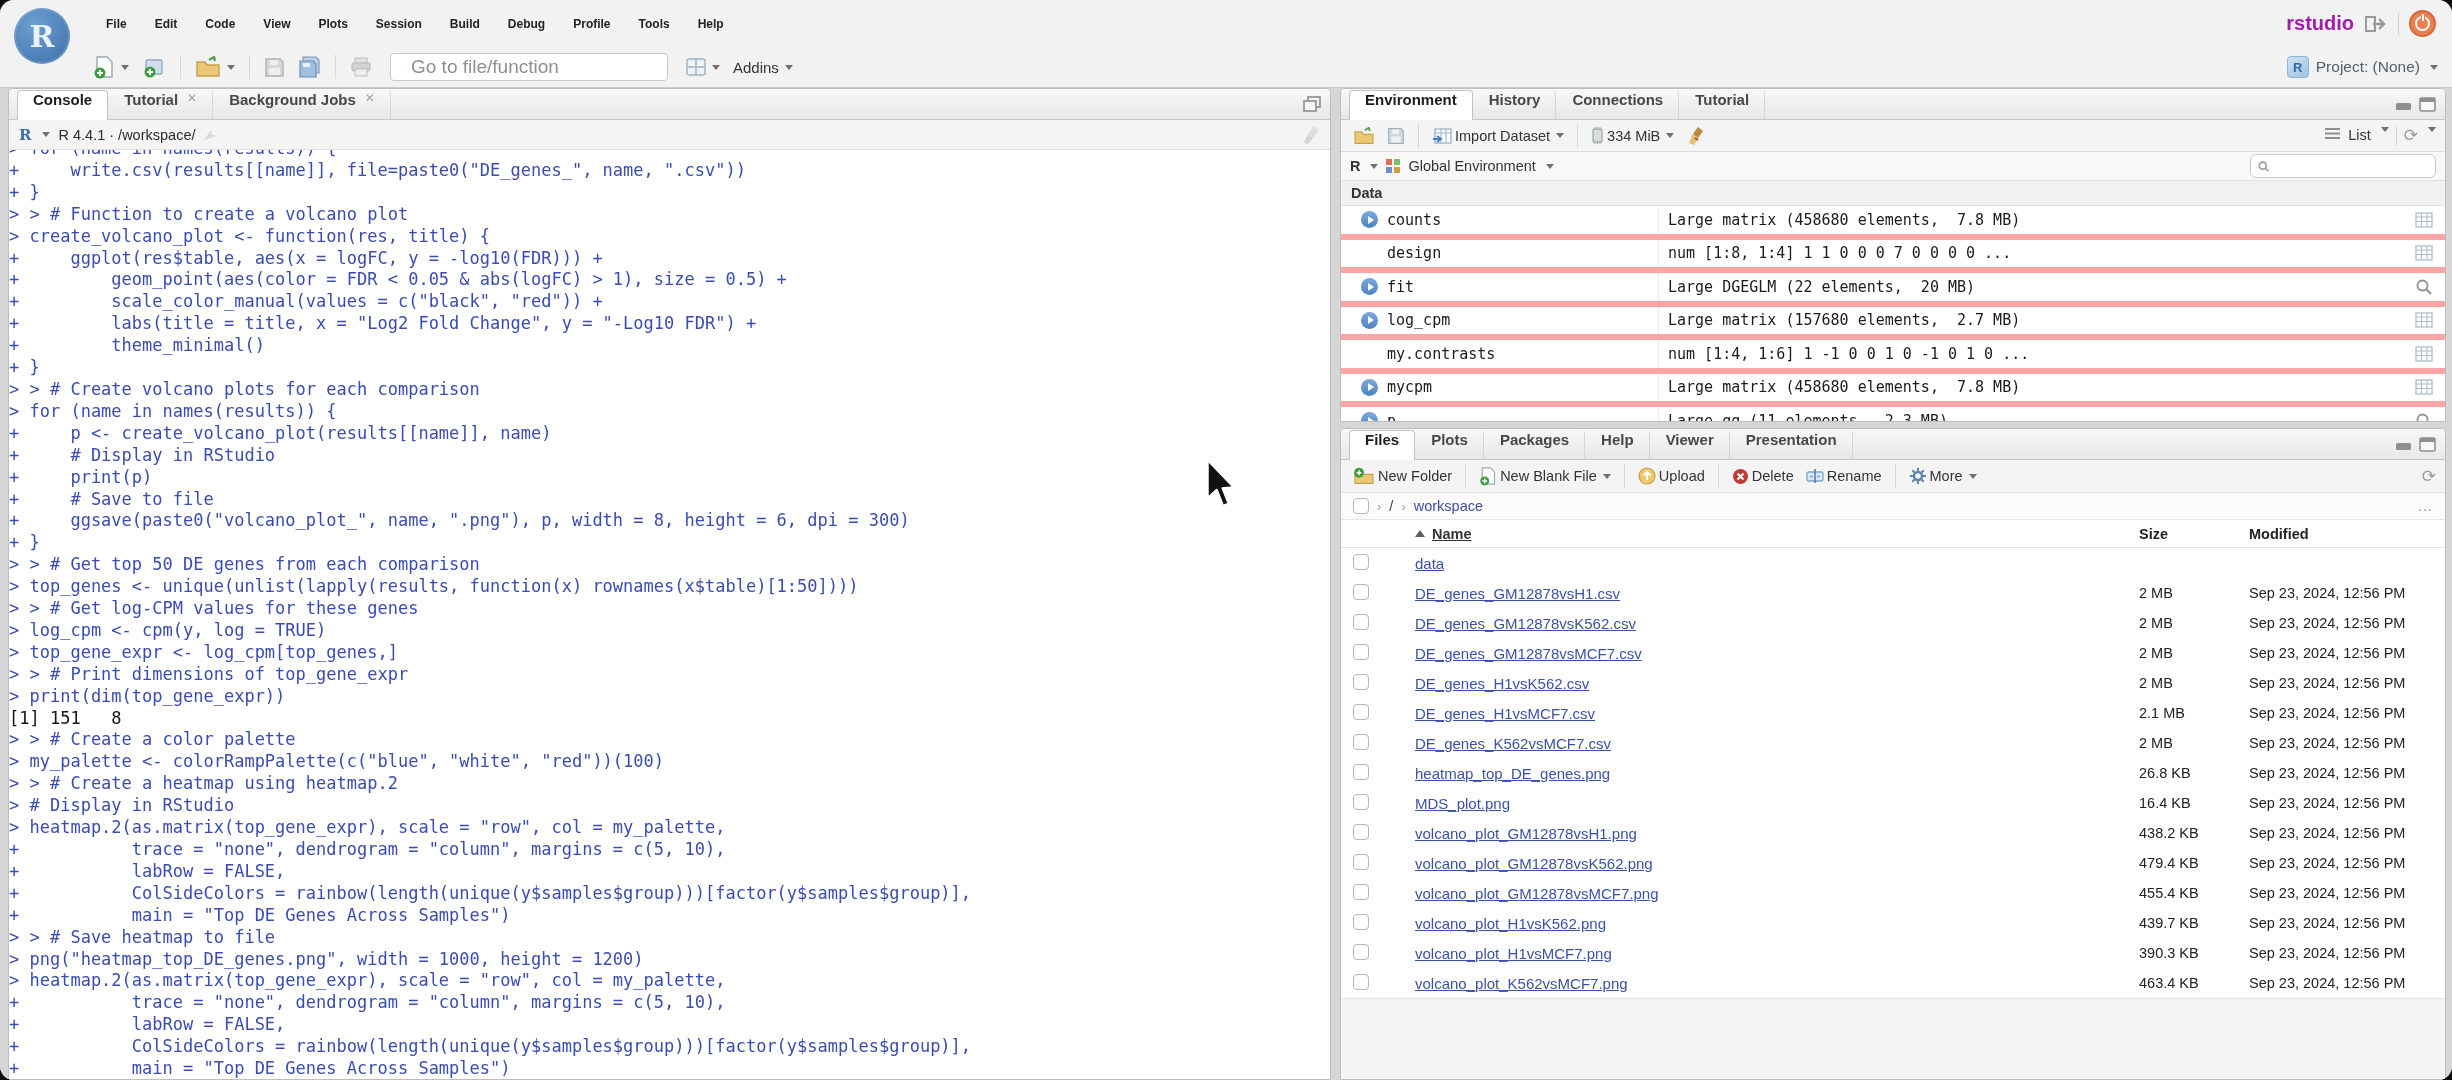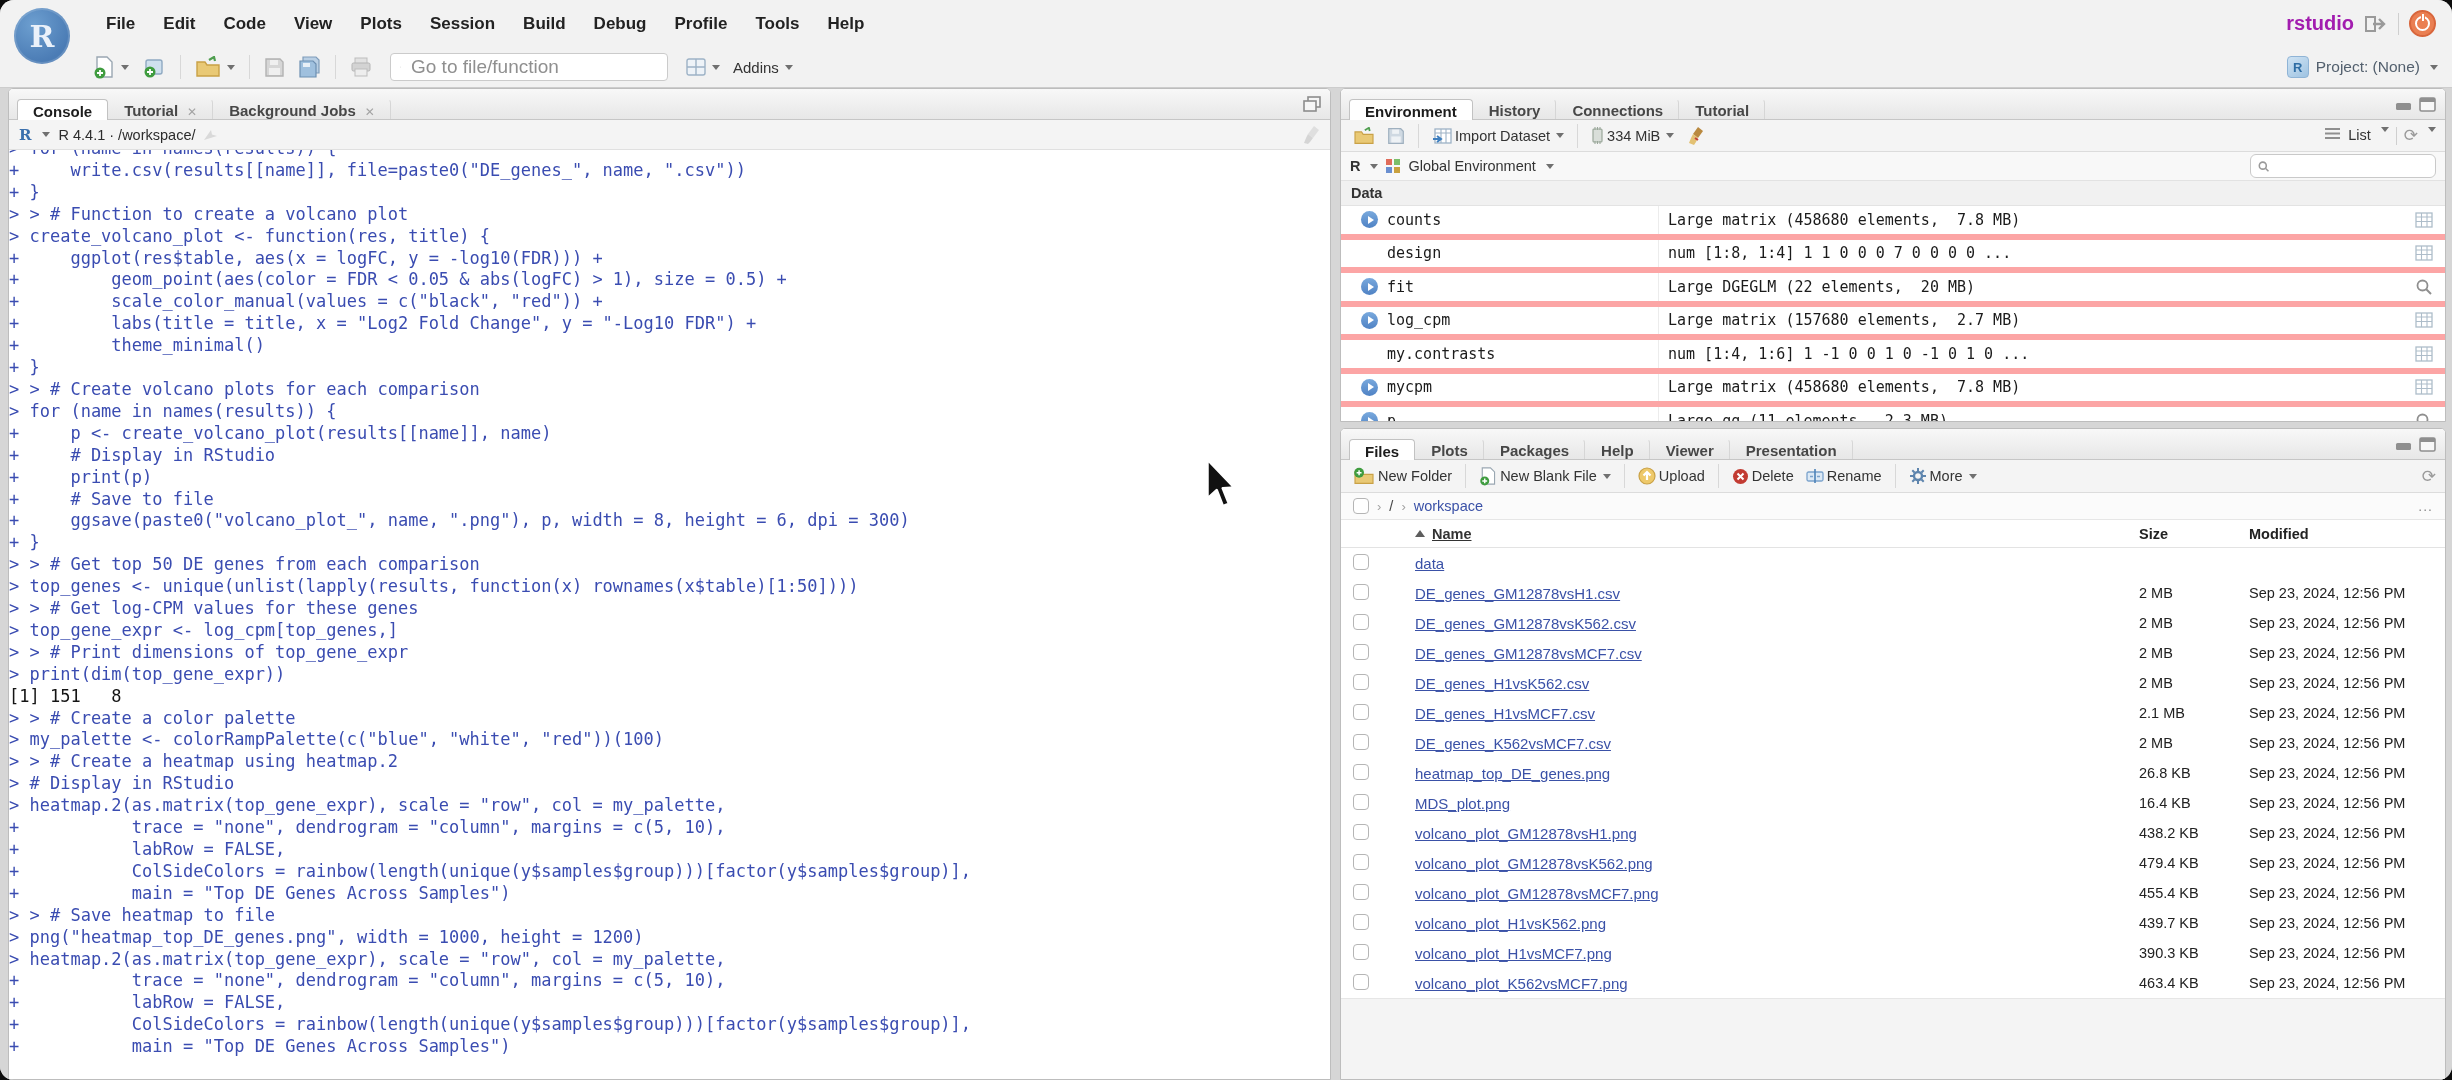"File" .menu-item { font-size: 17px -> 12px }
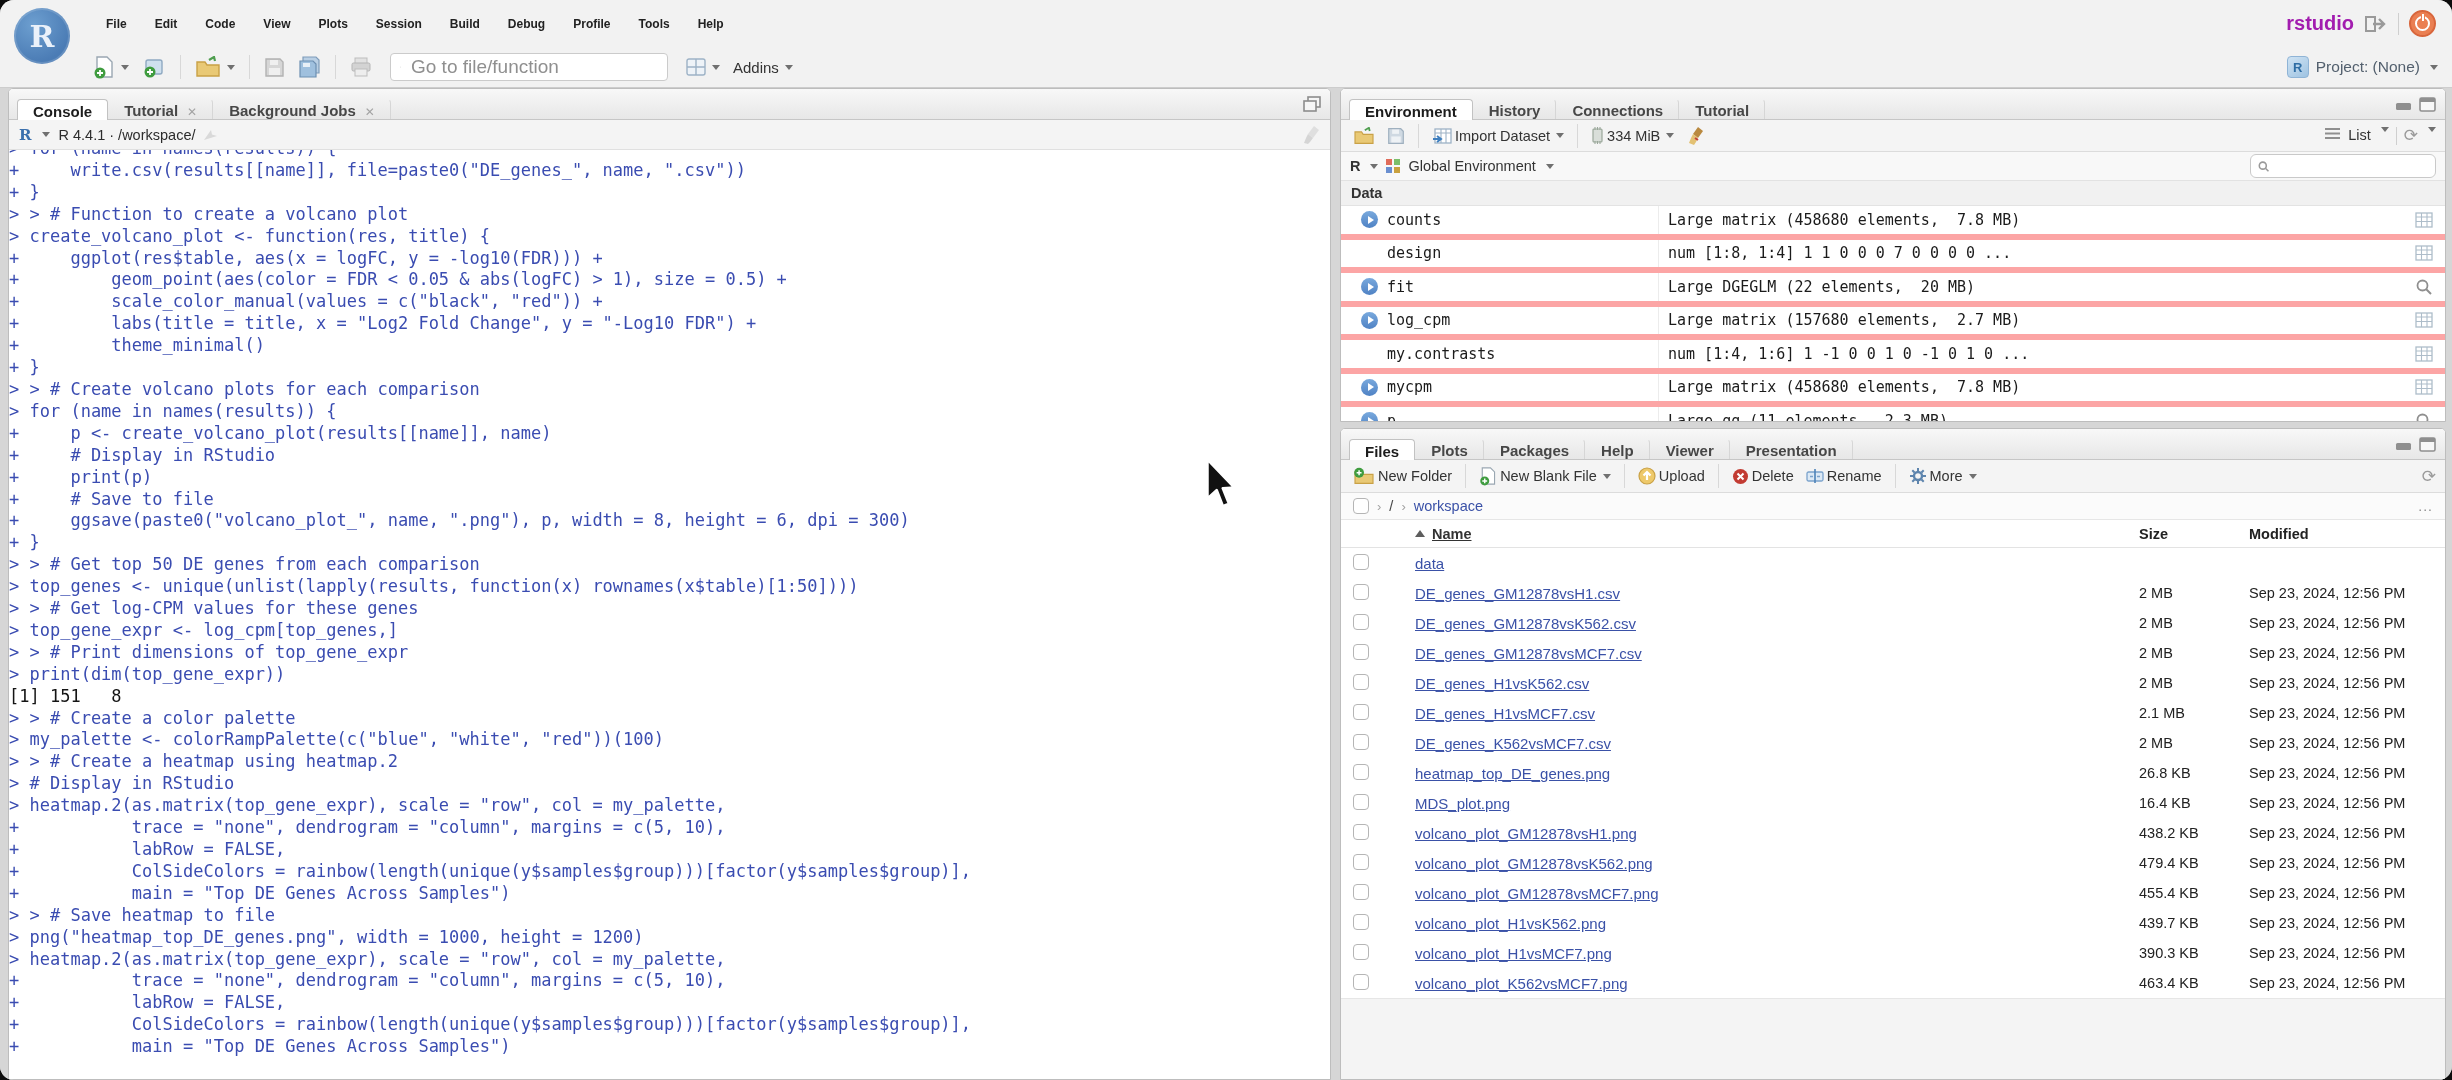"Console" .tab { align-items: flex-end -> flex-start; margin-top: 10px -> 1px }
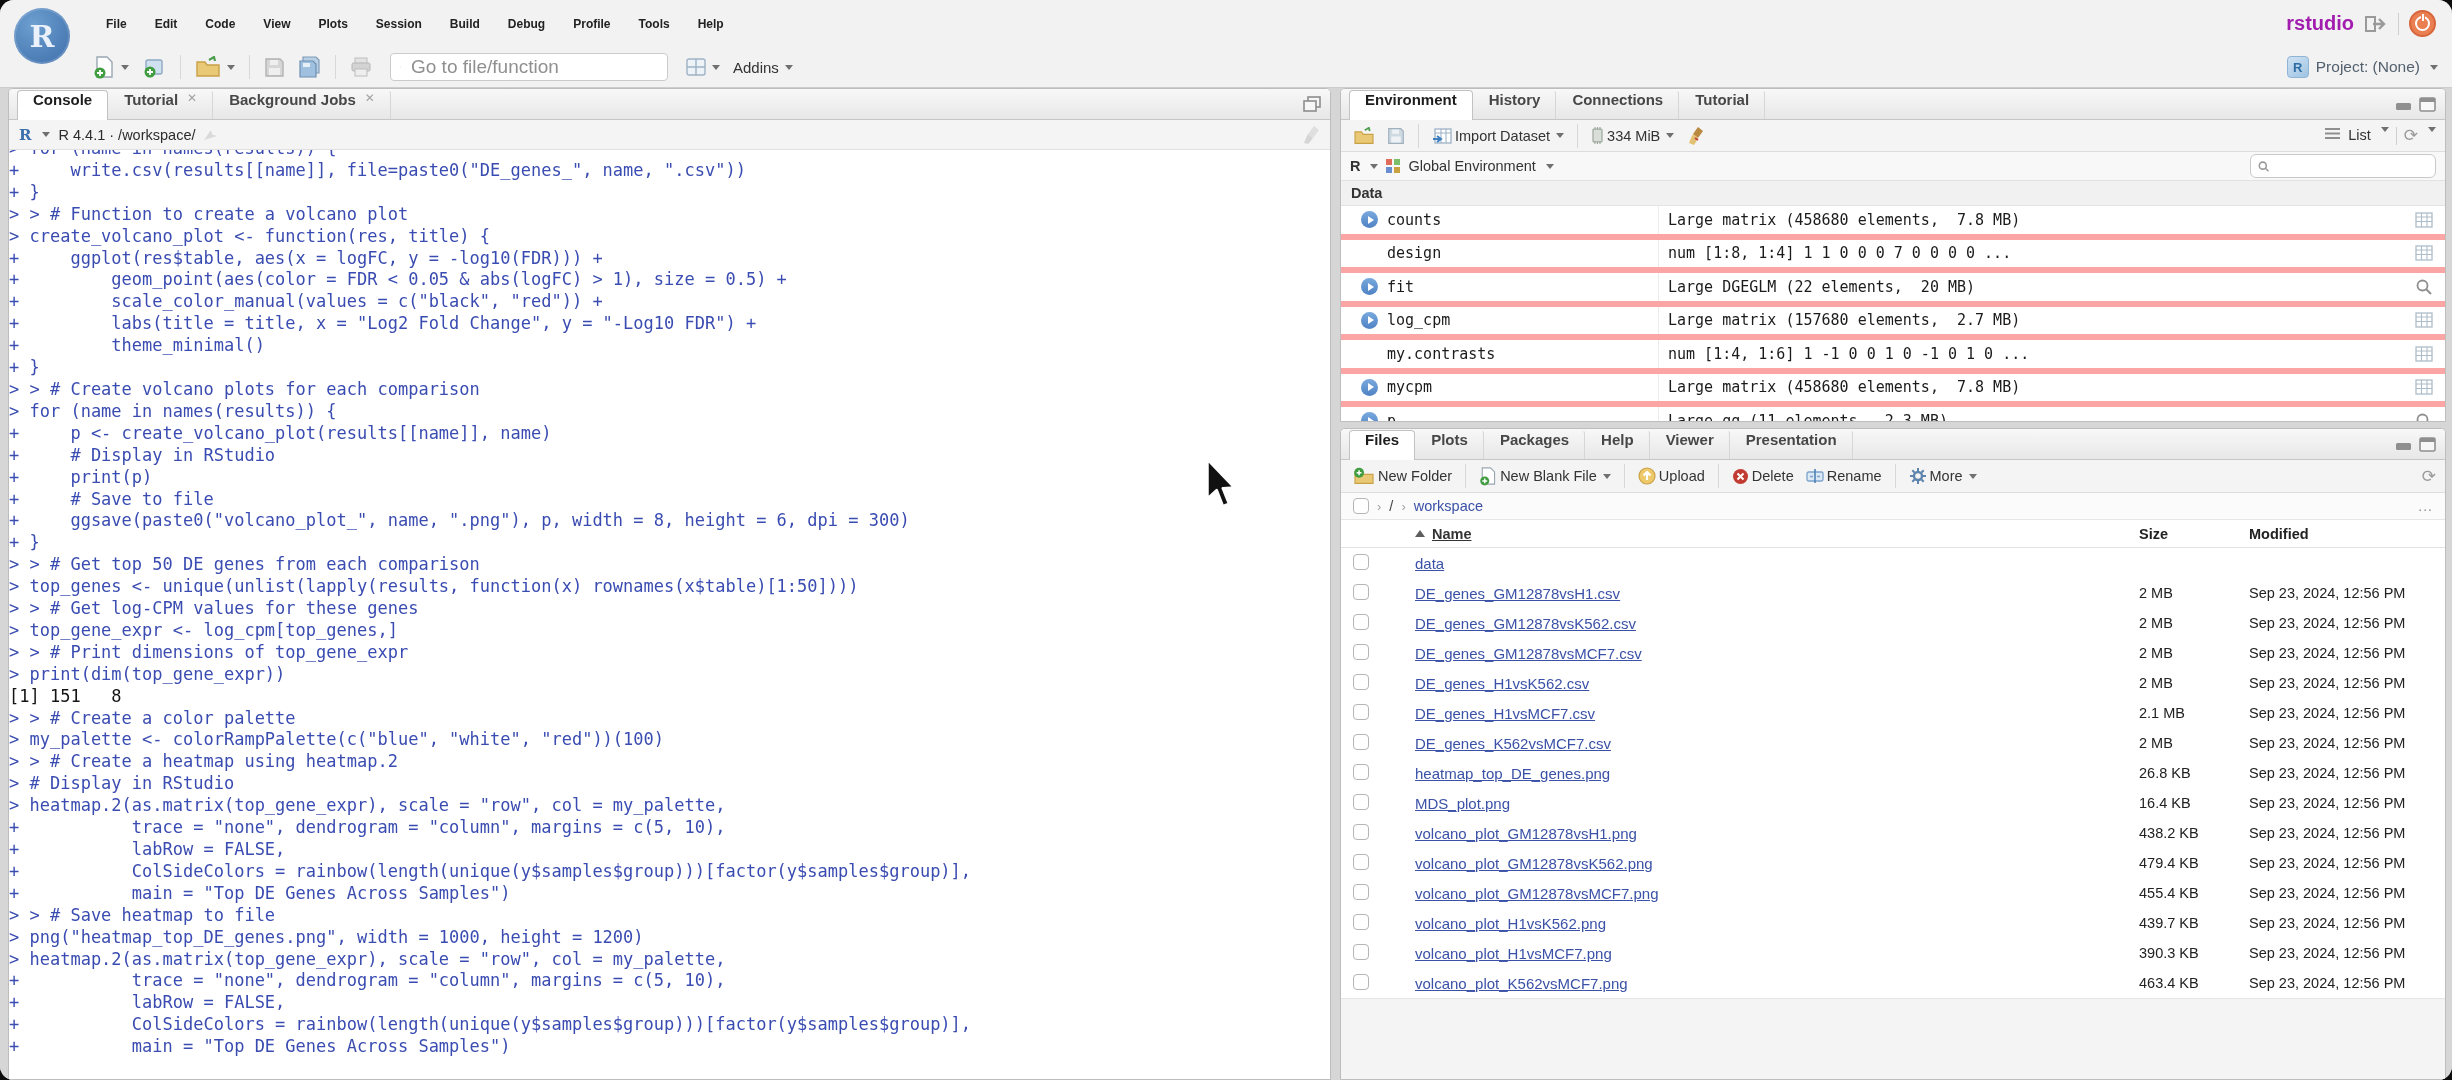"> log_cpm <- cpm(y, log" div.cline { html: none -> <div>&gt; log_cpm &lt;- cpm(y, log = TRUE)</div> }
